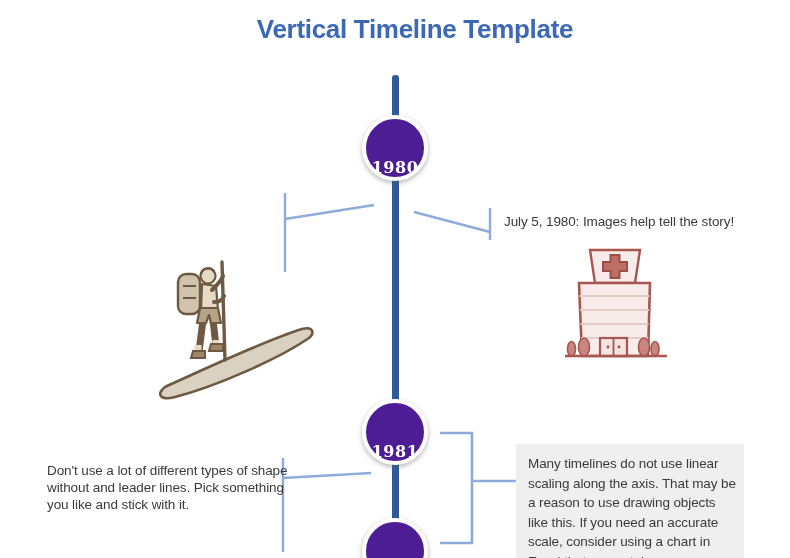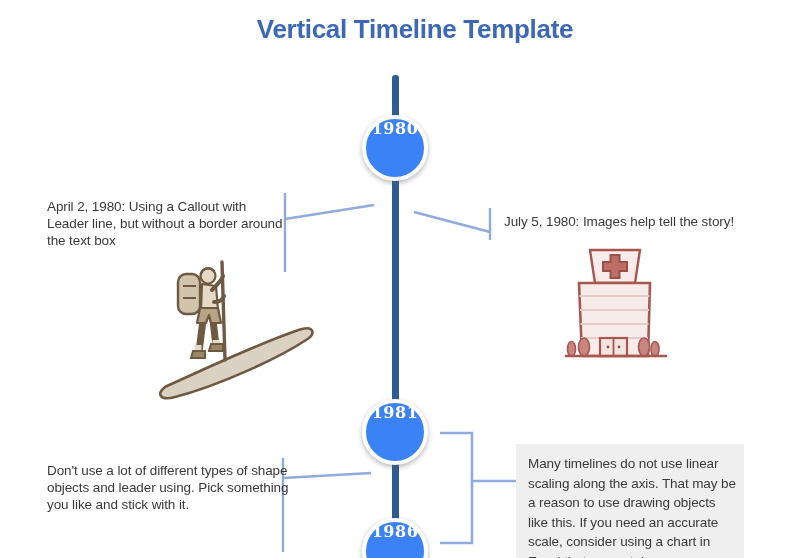"1980" .node { align-items: flex-start -> flex-end; background: #3b82f6 -> #4c1d95 }
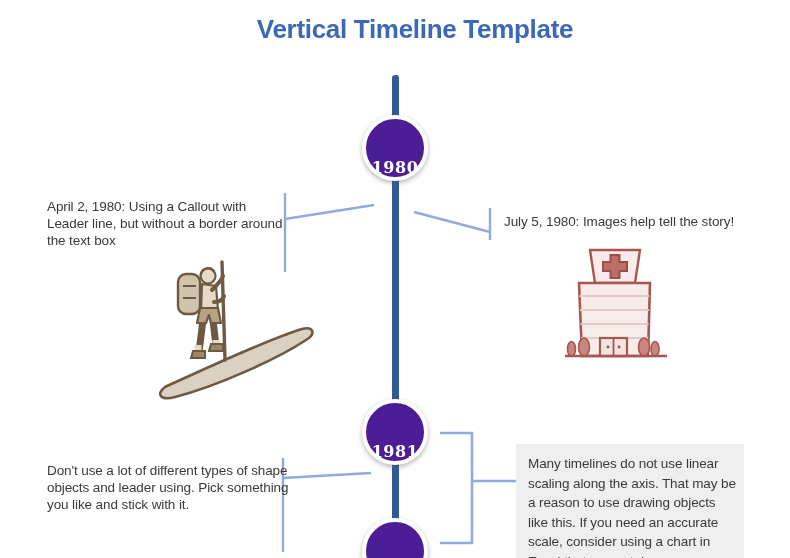"April 2, 1980: Using a" div.callout { html: <div>April 2, 1980: Using a Callout with Leader line, but without a border around the text box</div> -> none }
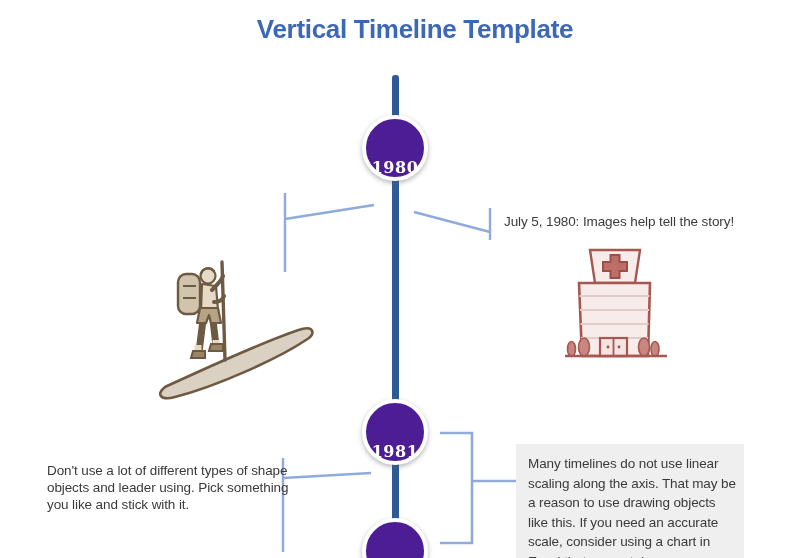"Don't use a lot of" div.callout { text: objects and leader using -> without and leader lines }
